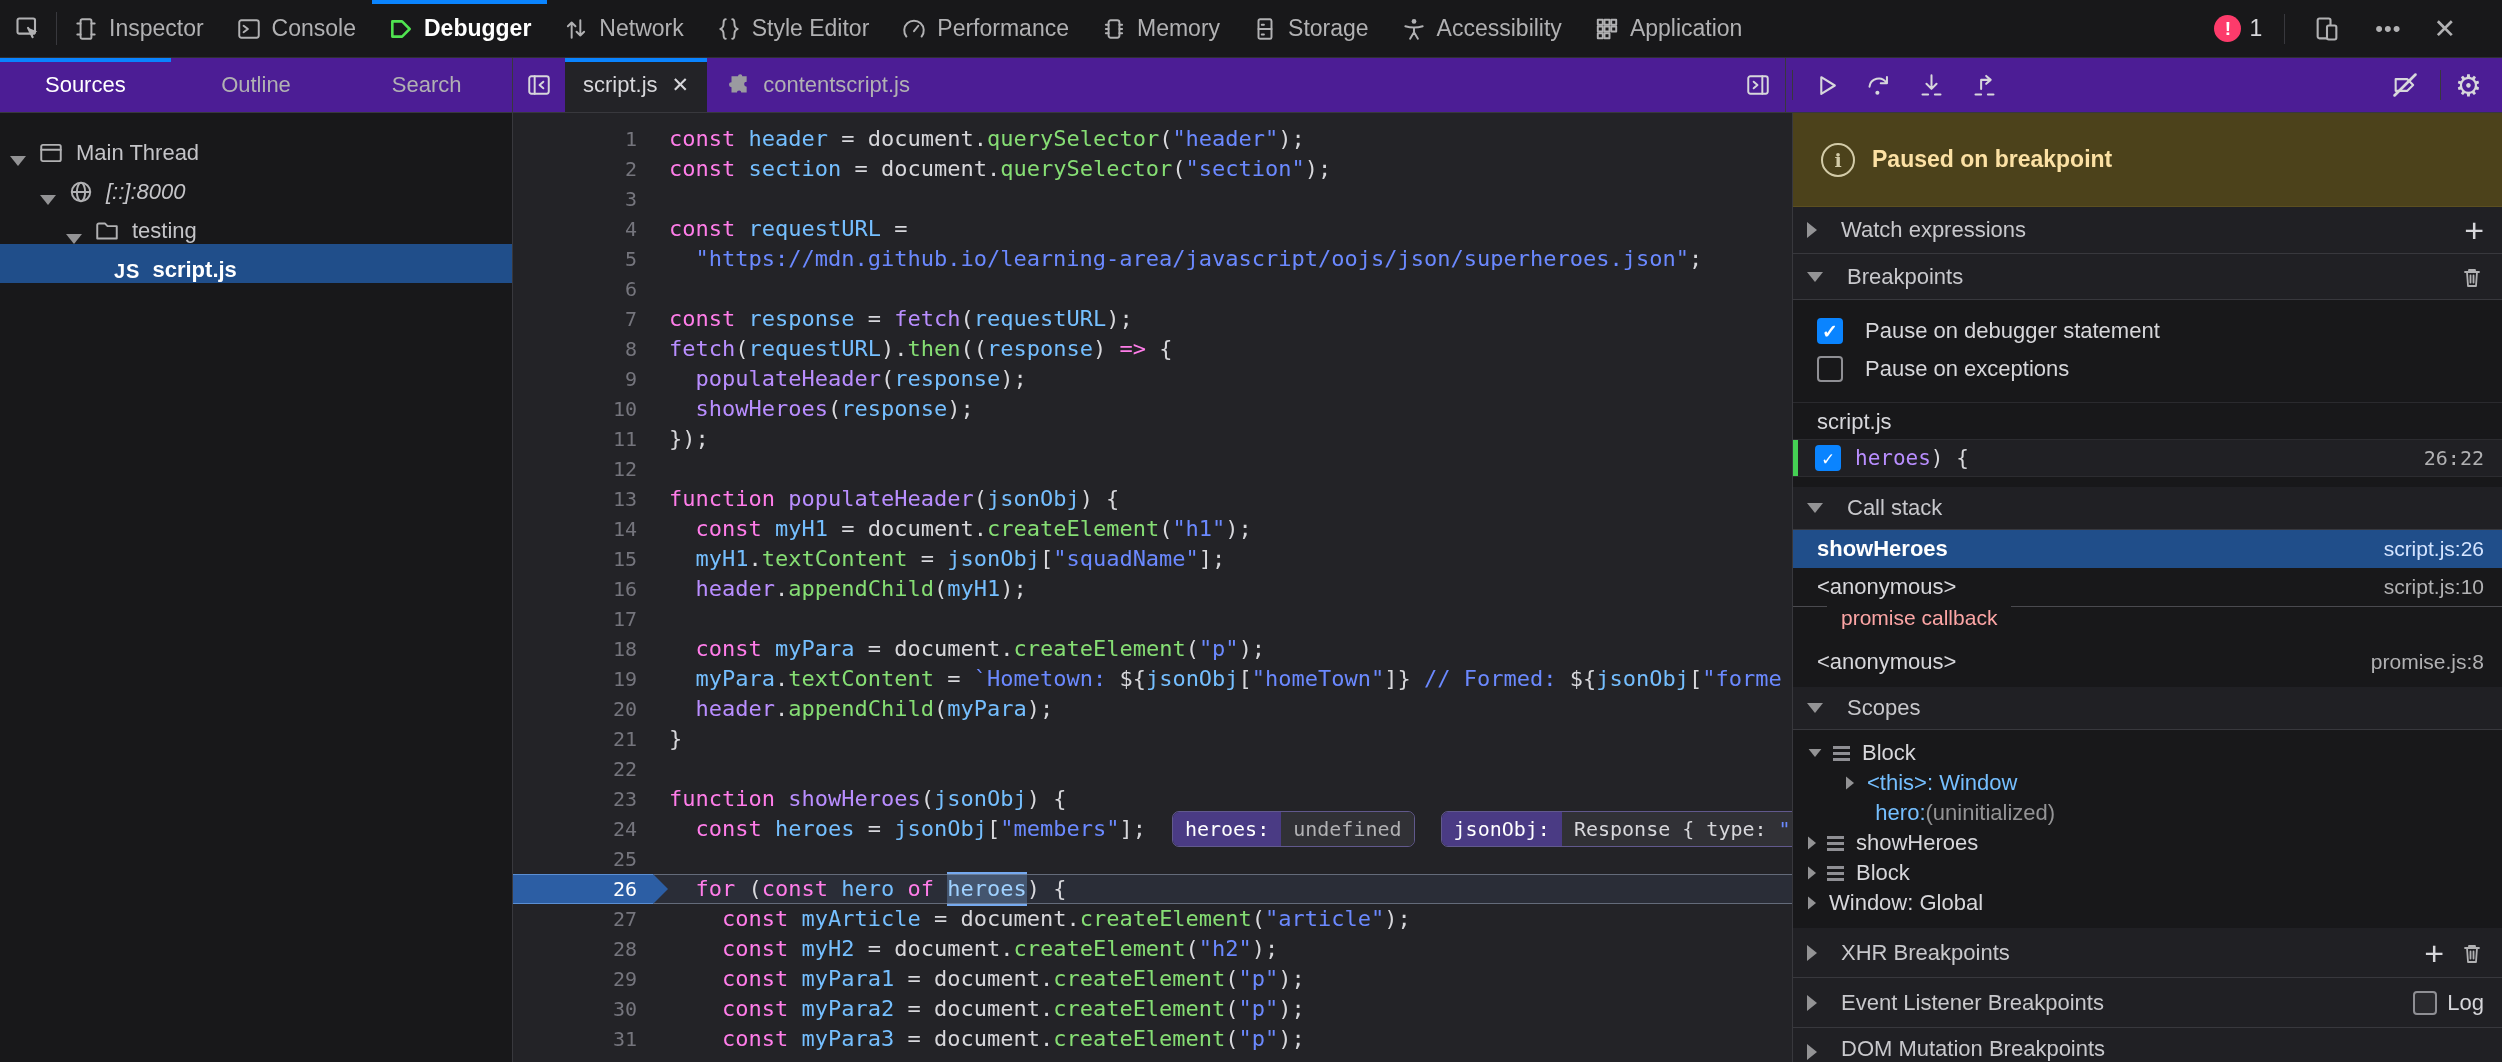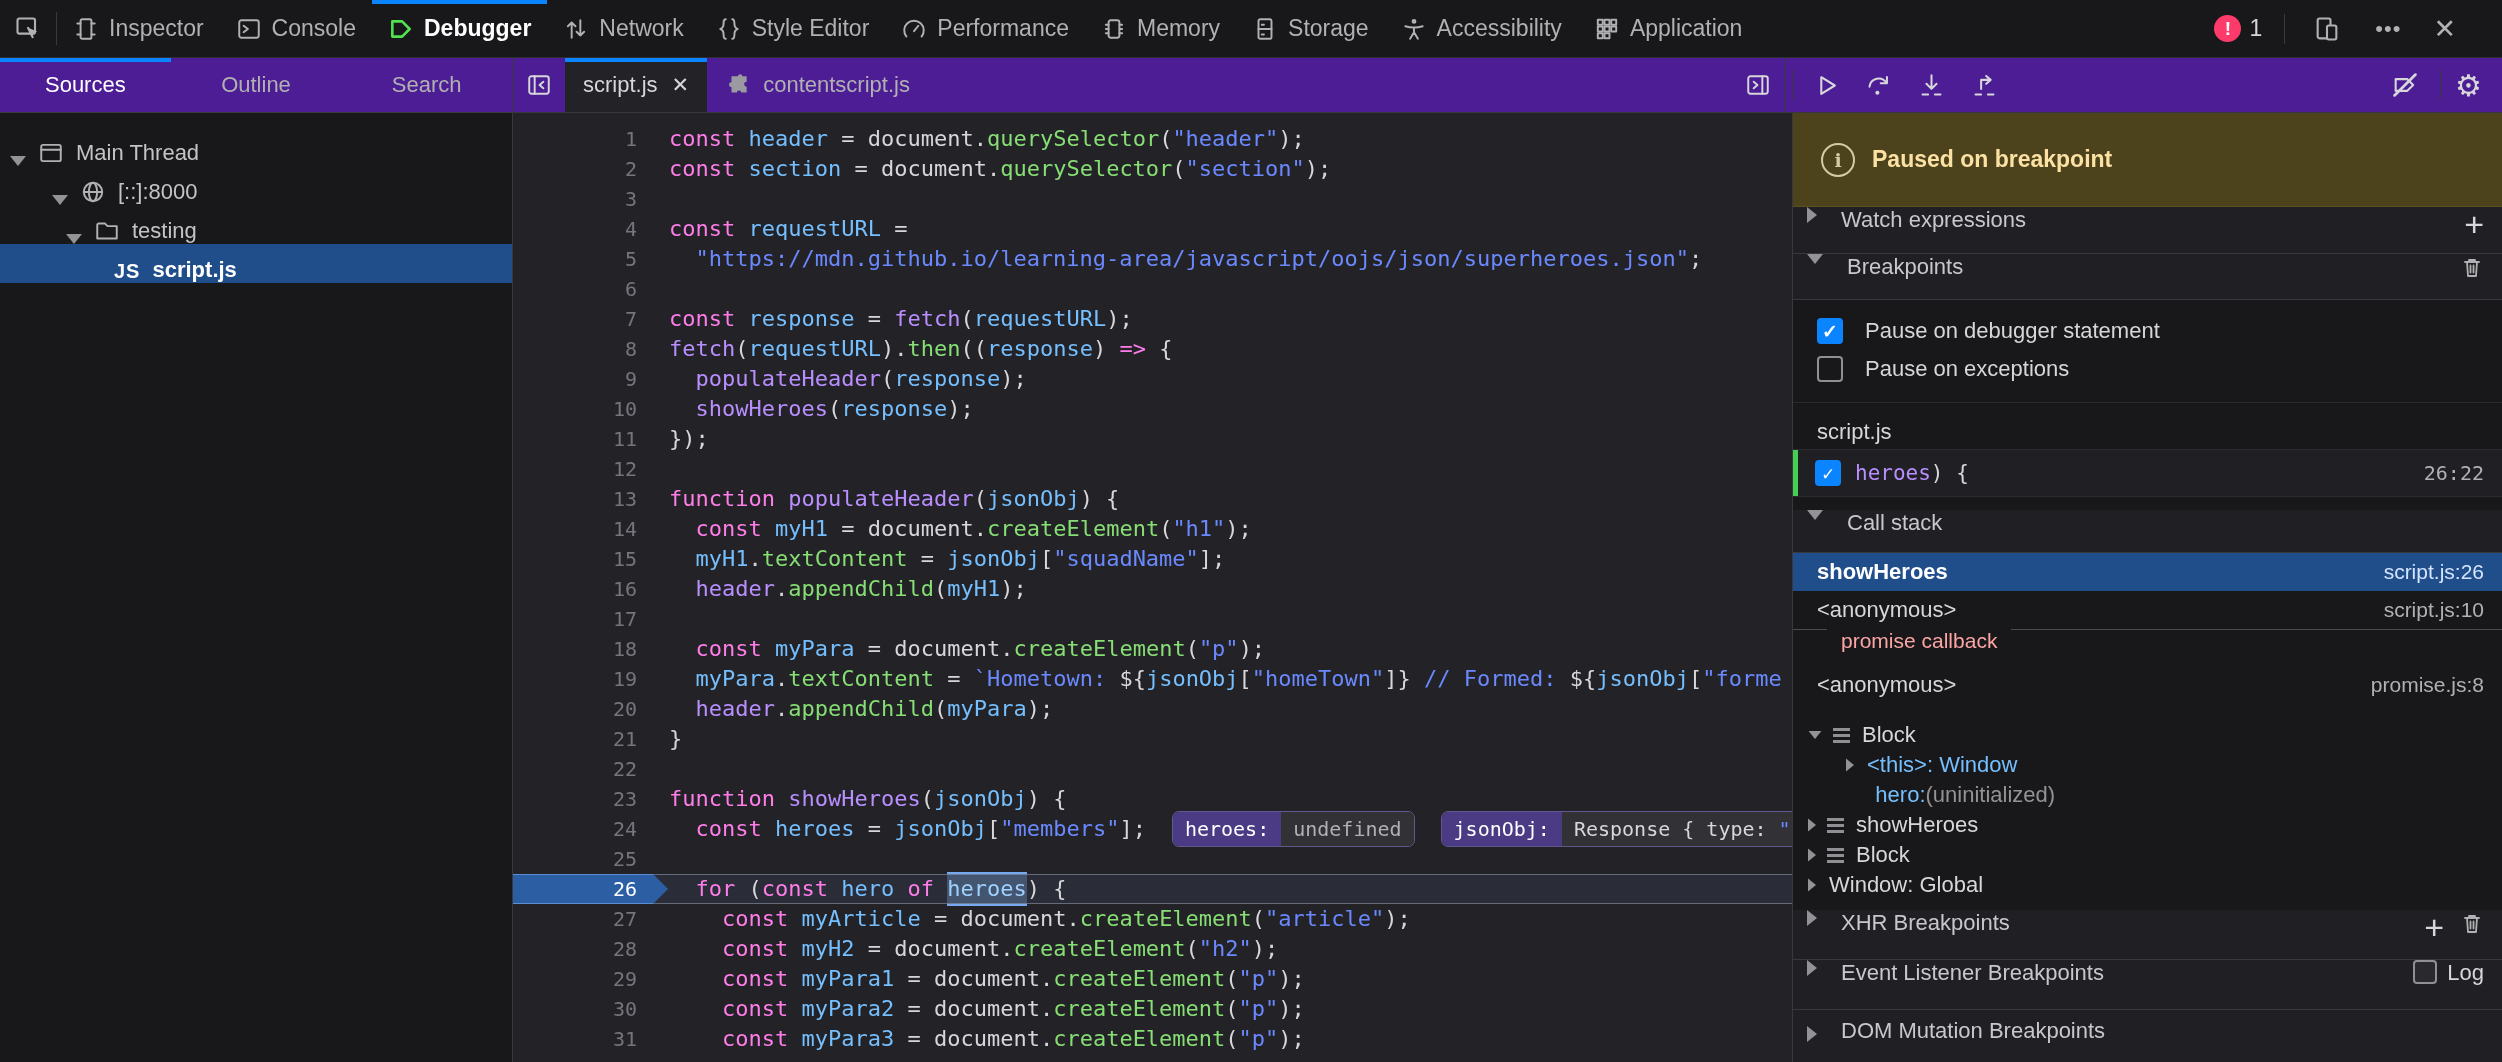"[::]:8000" div.trow { font-style: none -> italic; padding-left: 52px -> 40px }
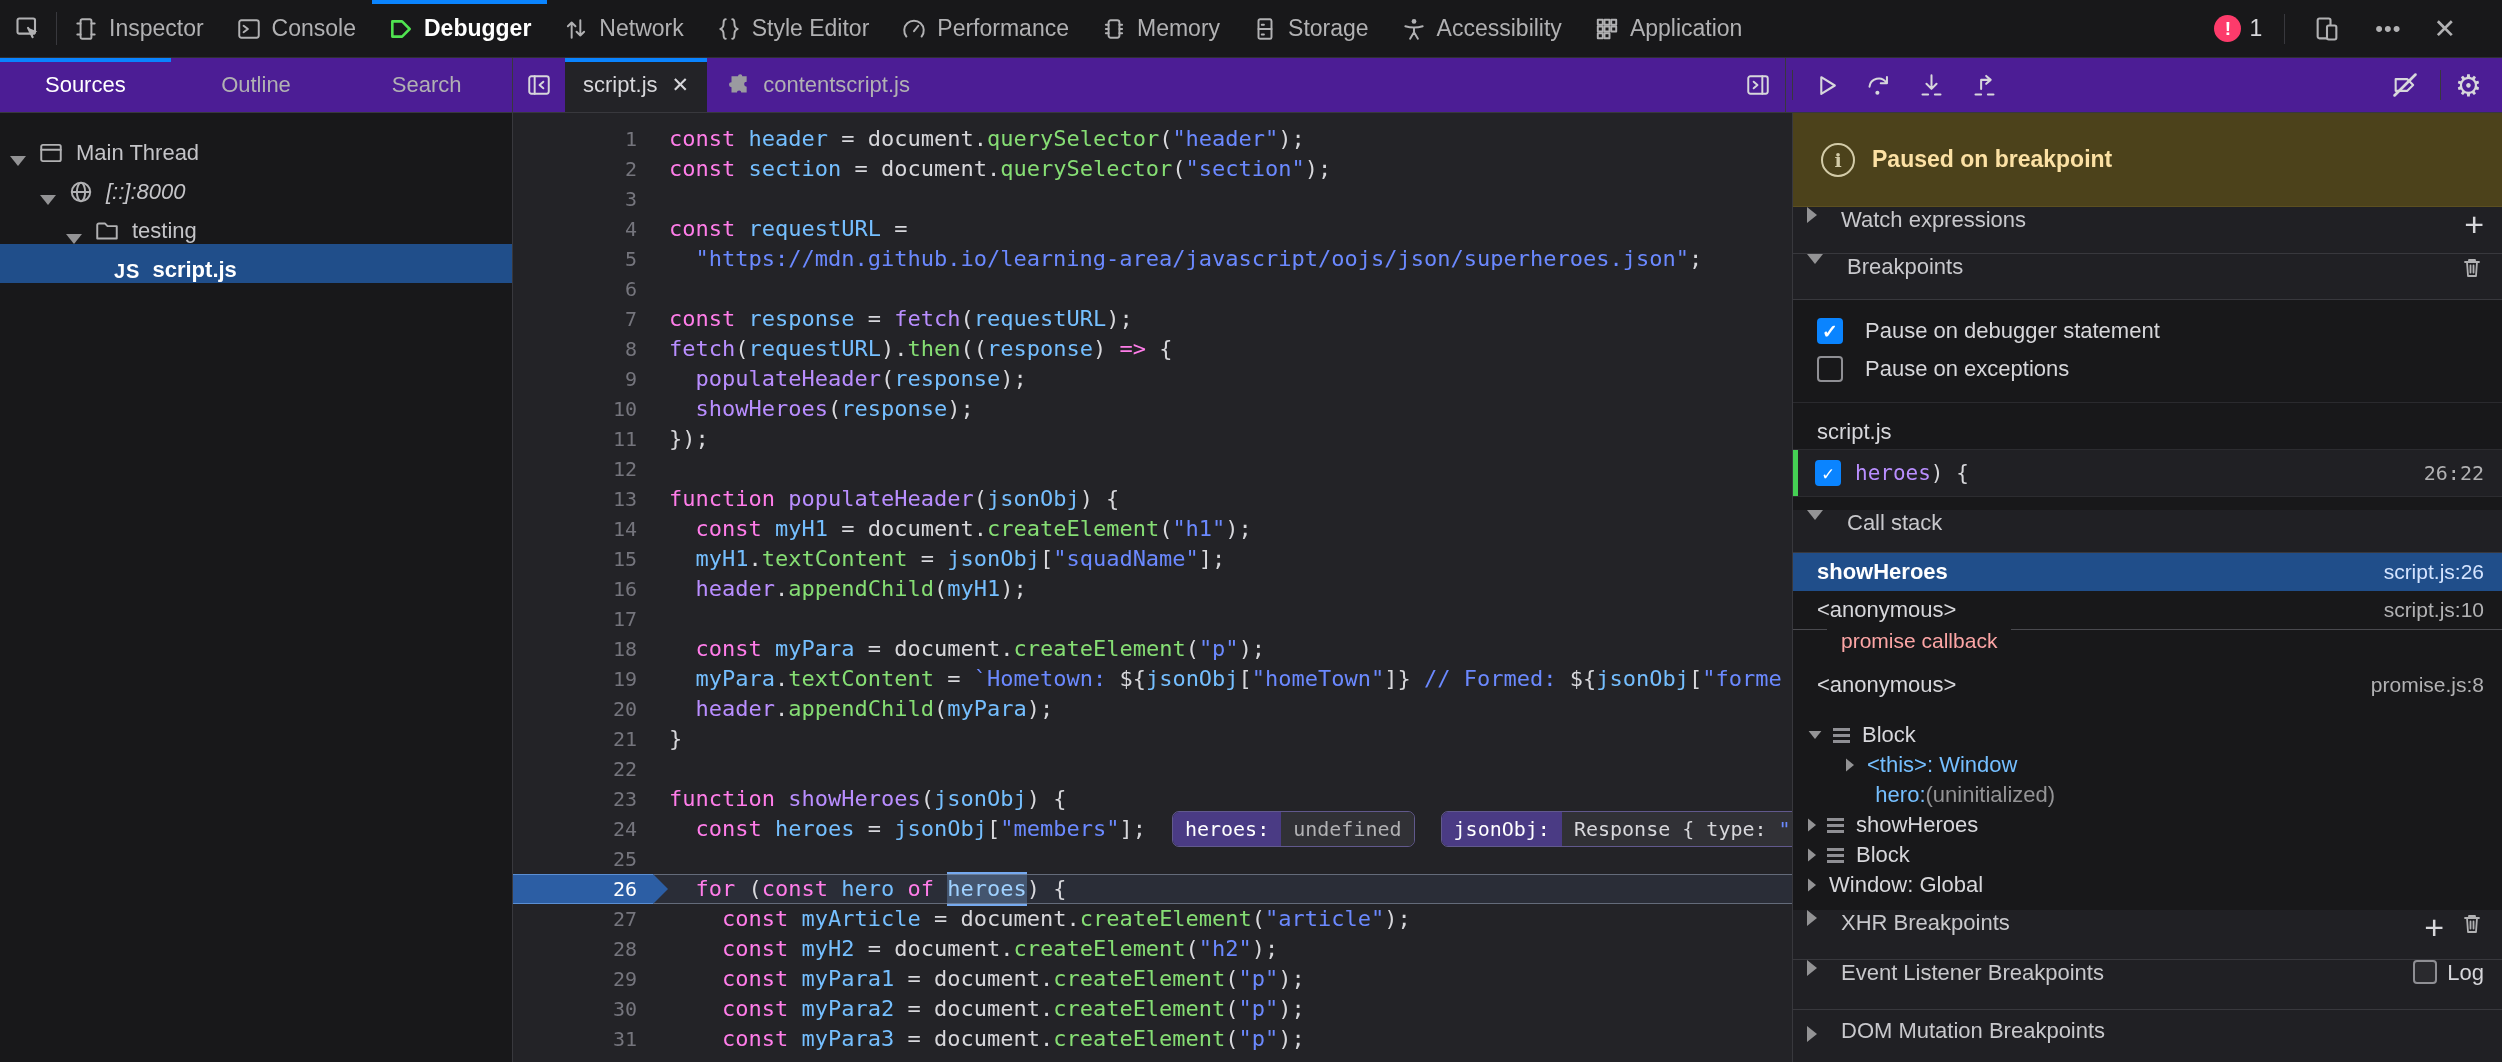"Watch expressions" .acc-h { align-items: flex-start -> center }
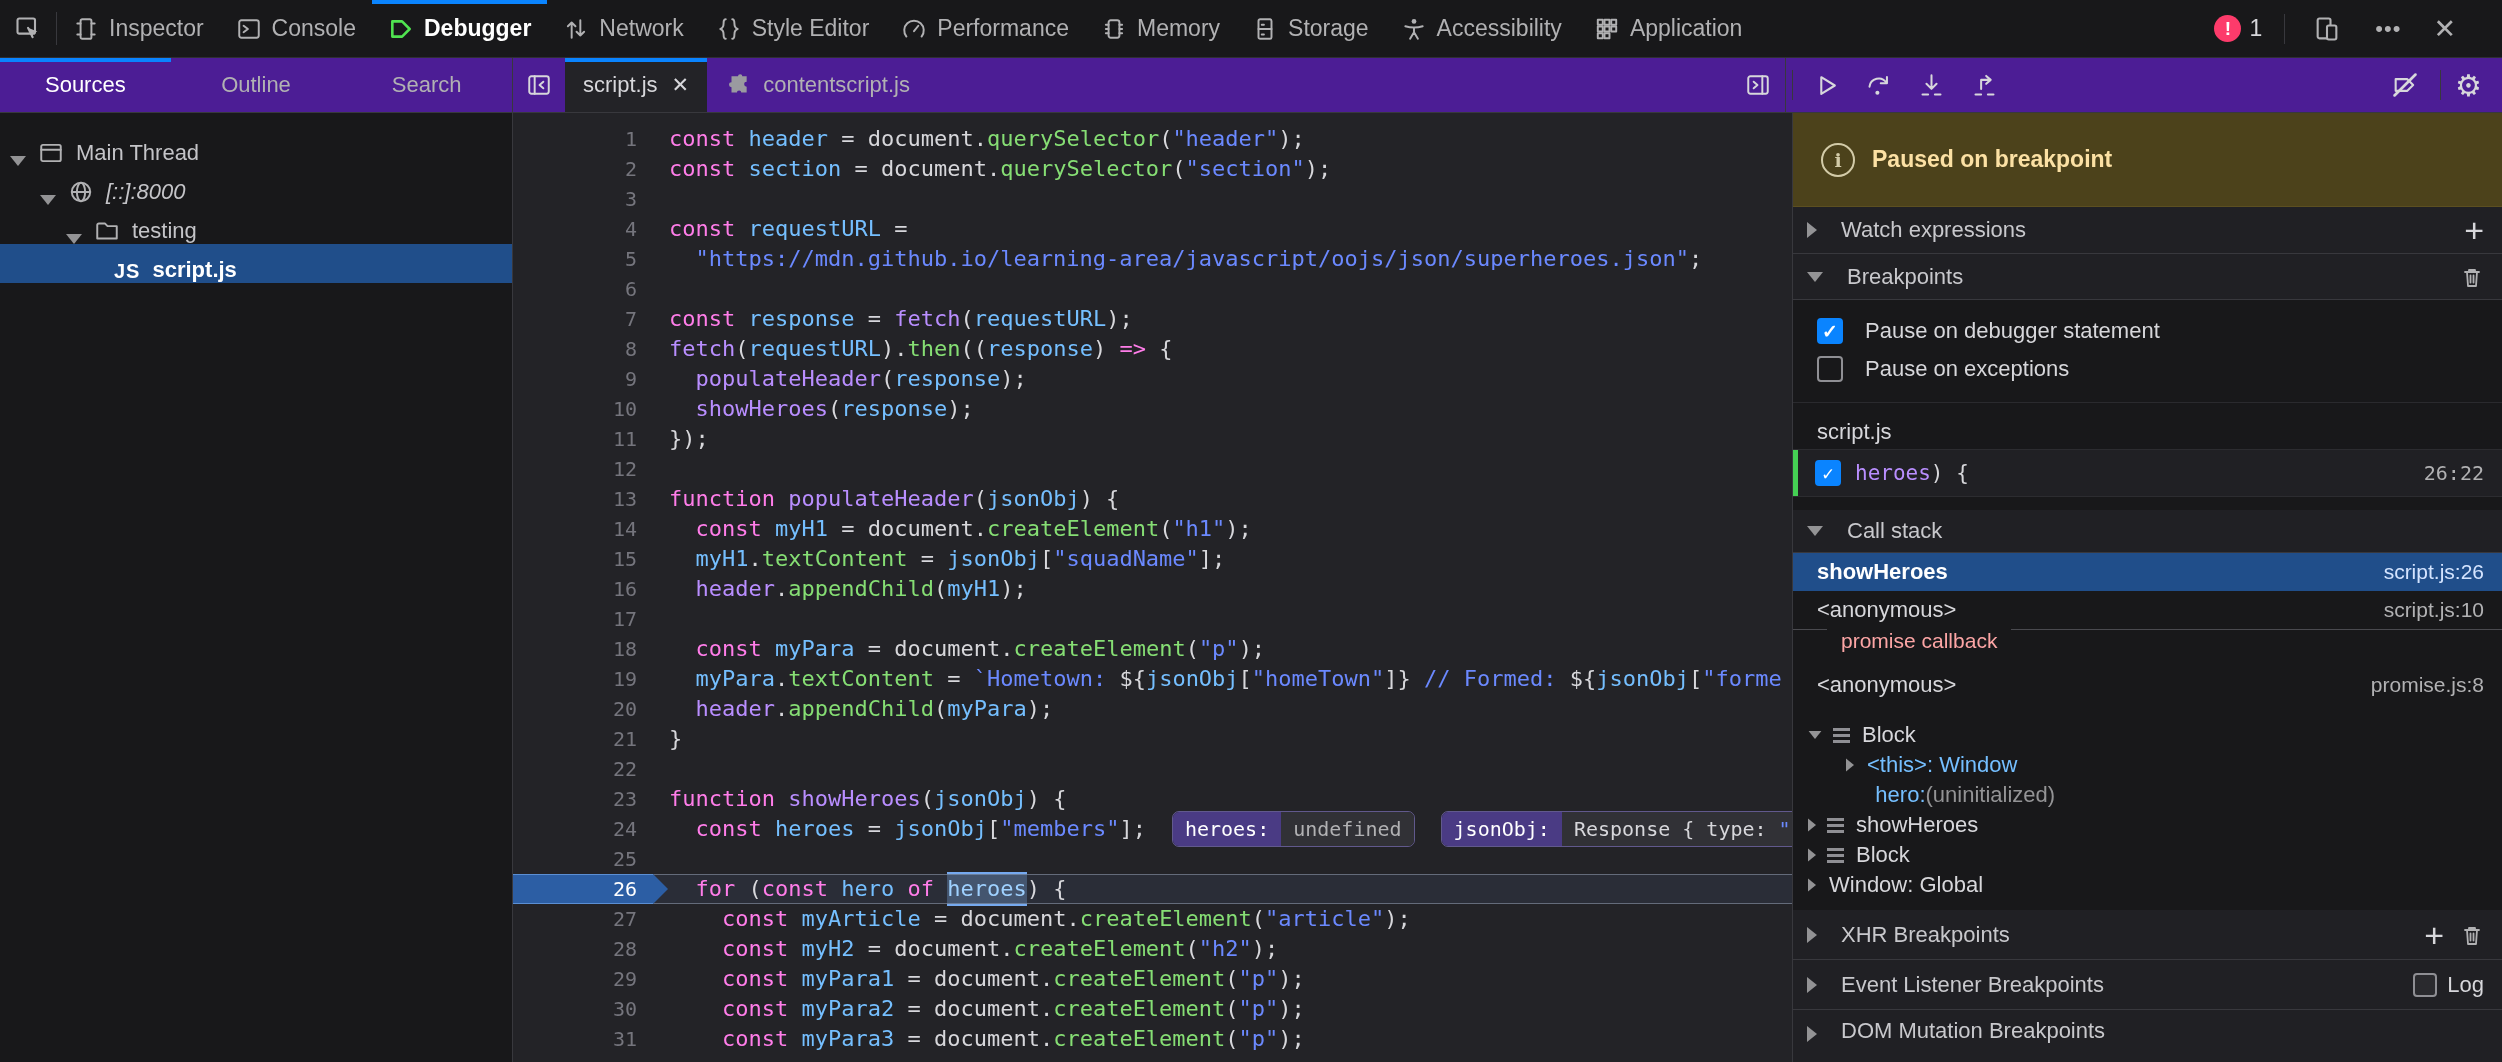"Scopes" div.acc-h { html: none -> <div> <span></span> <span>Scopes</span> </div> }
